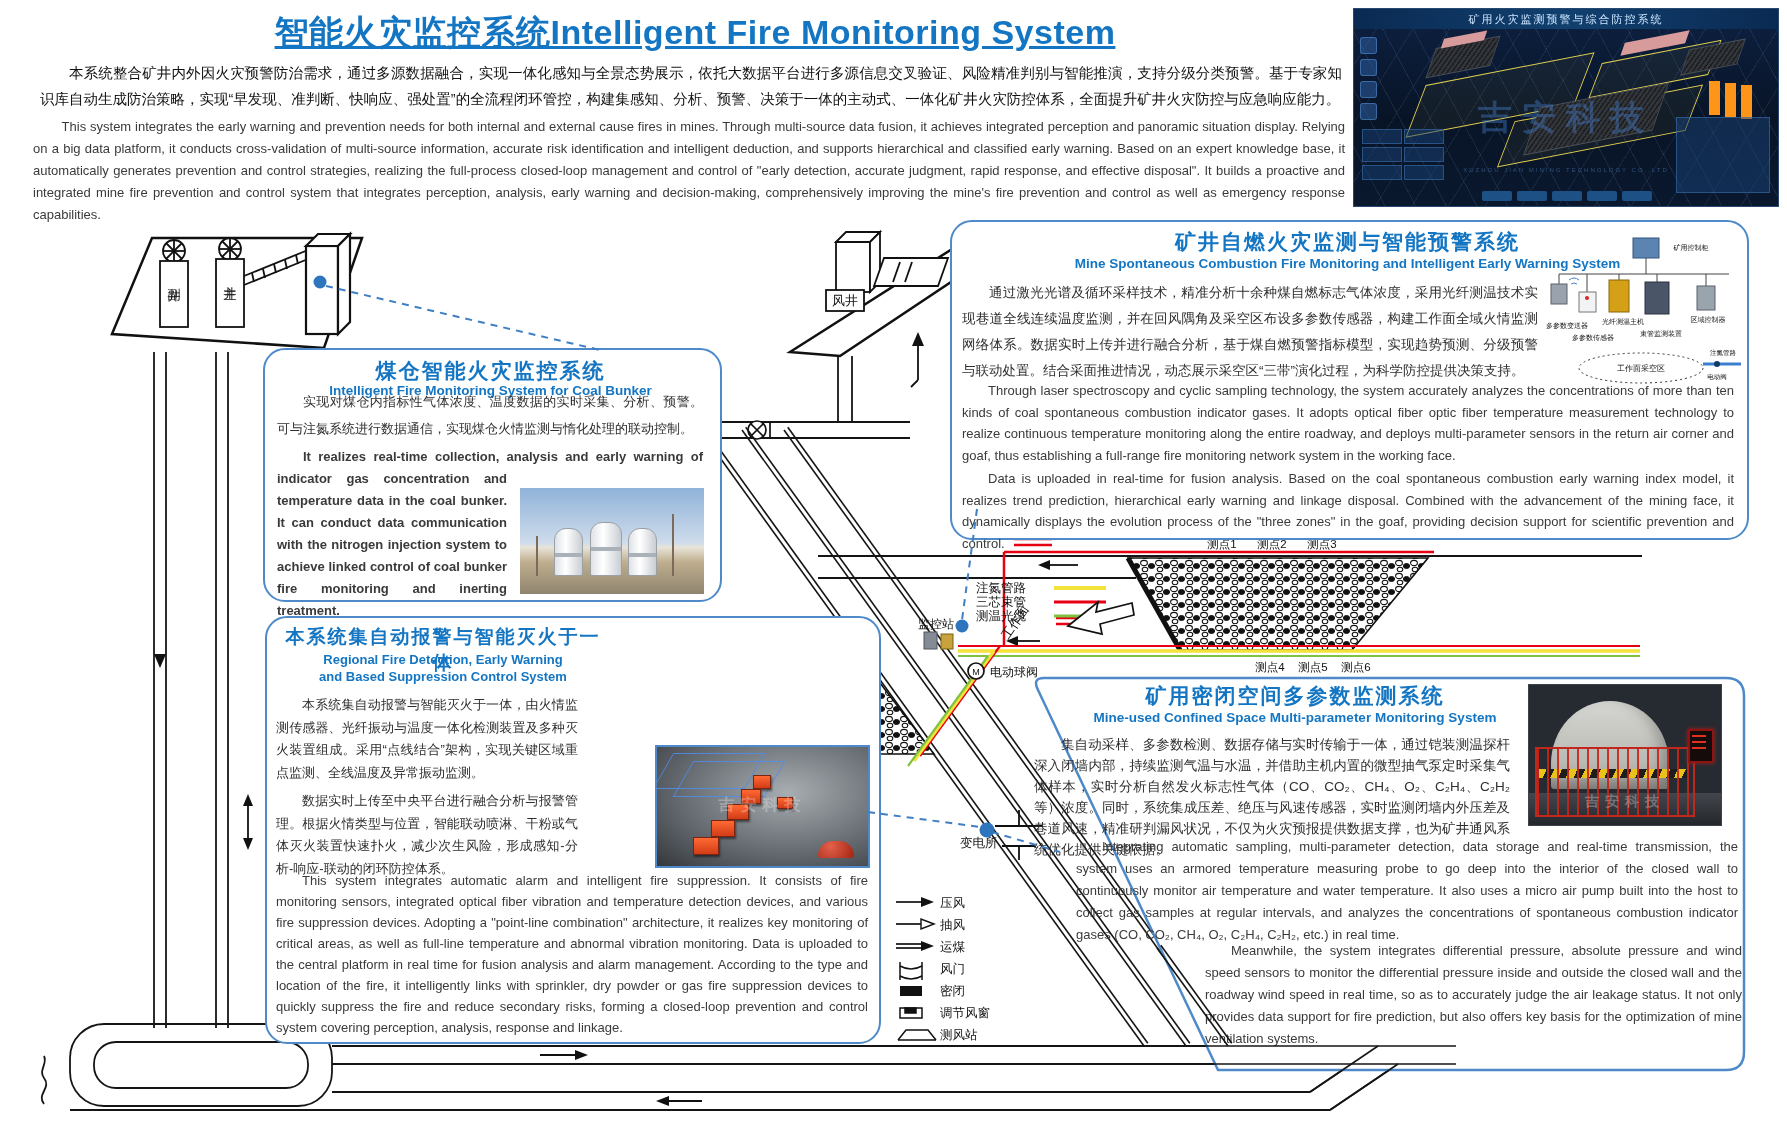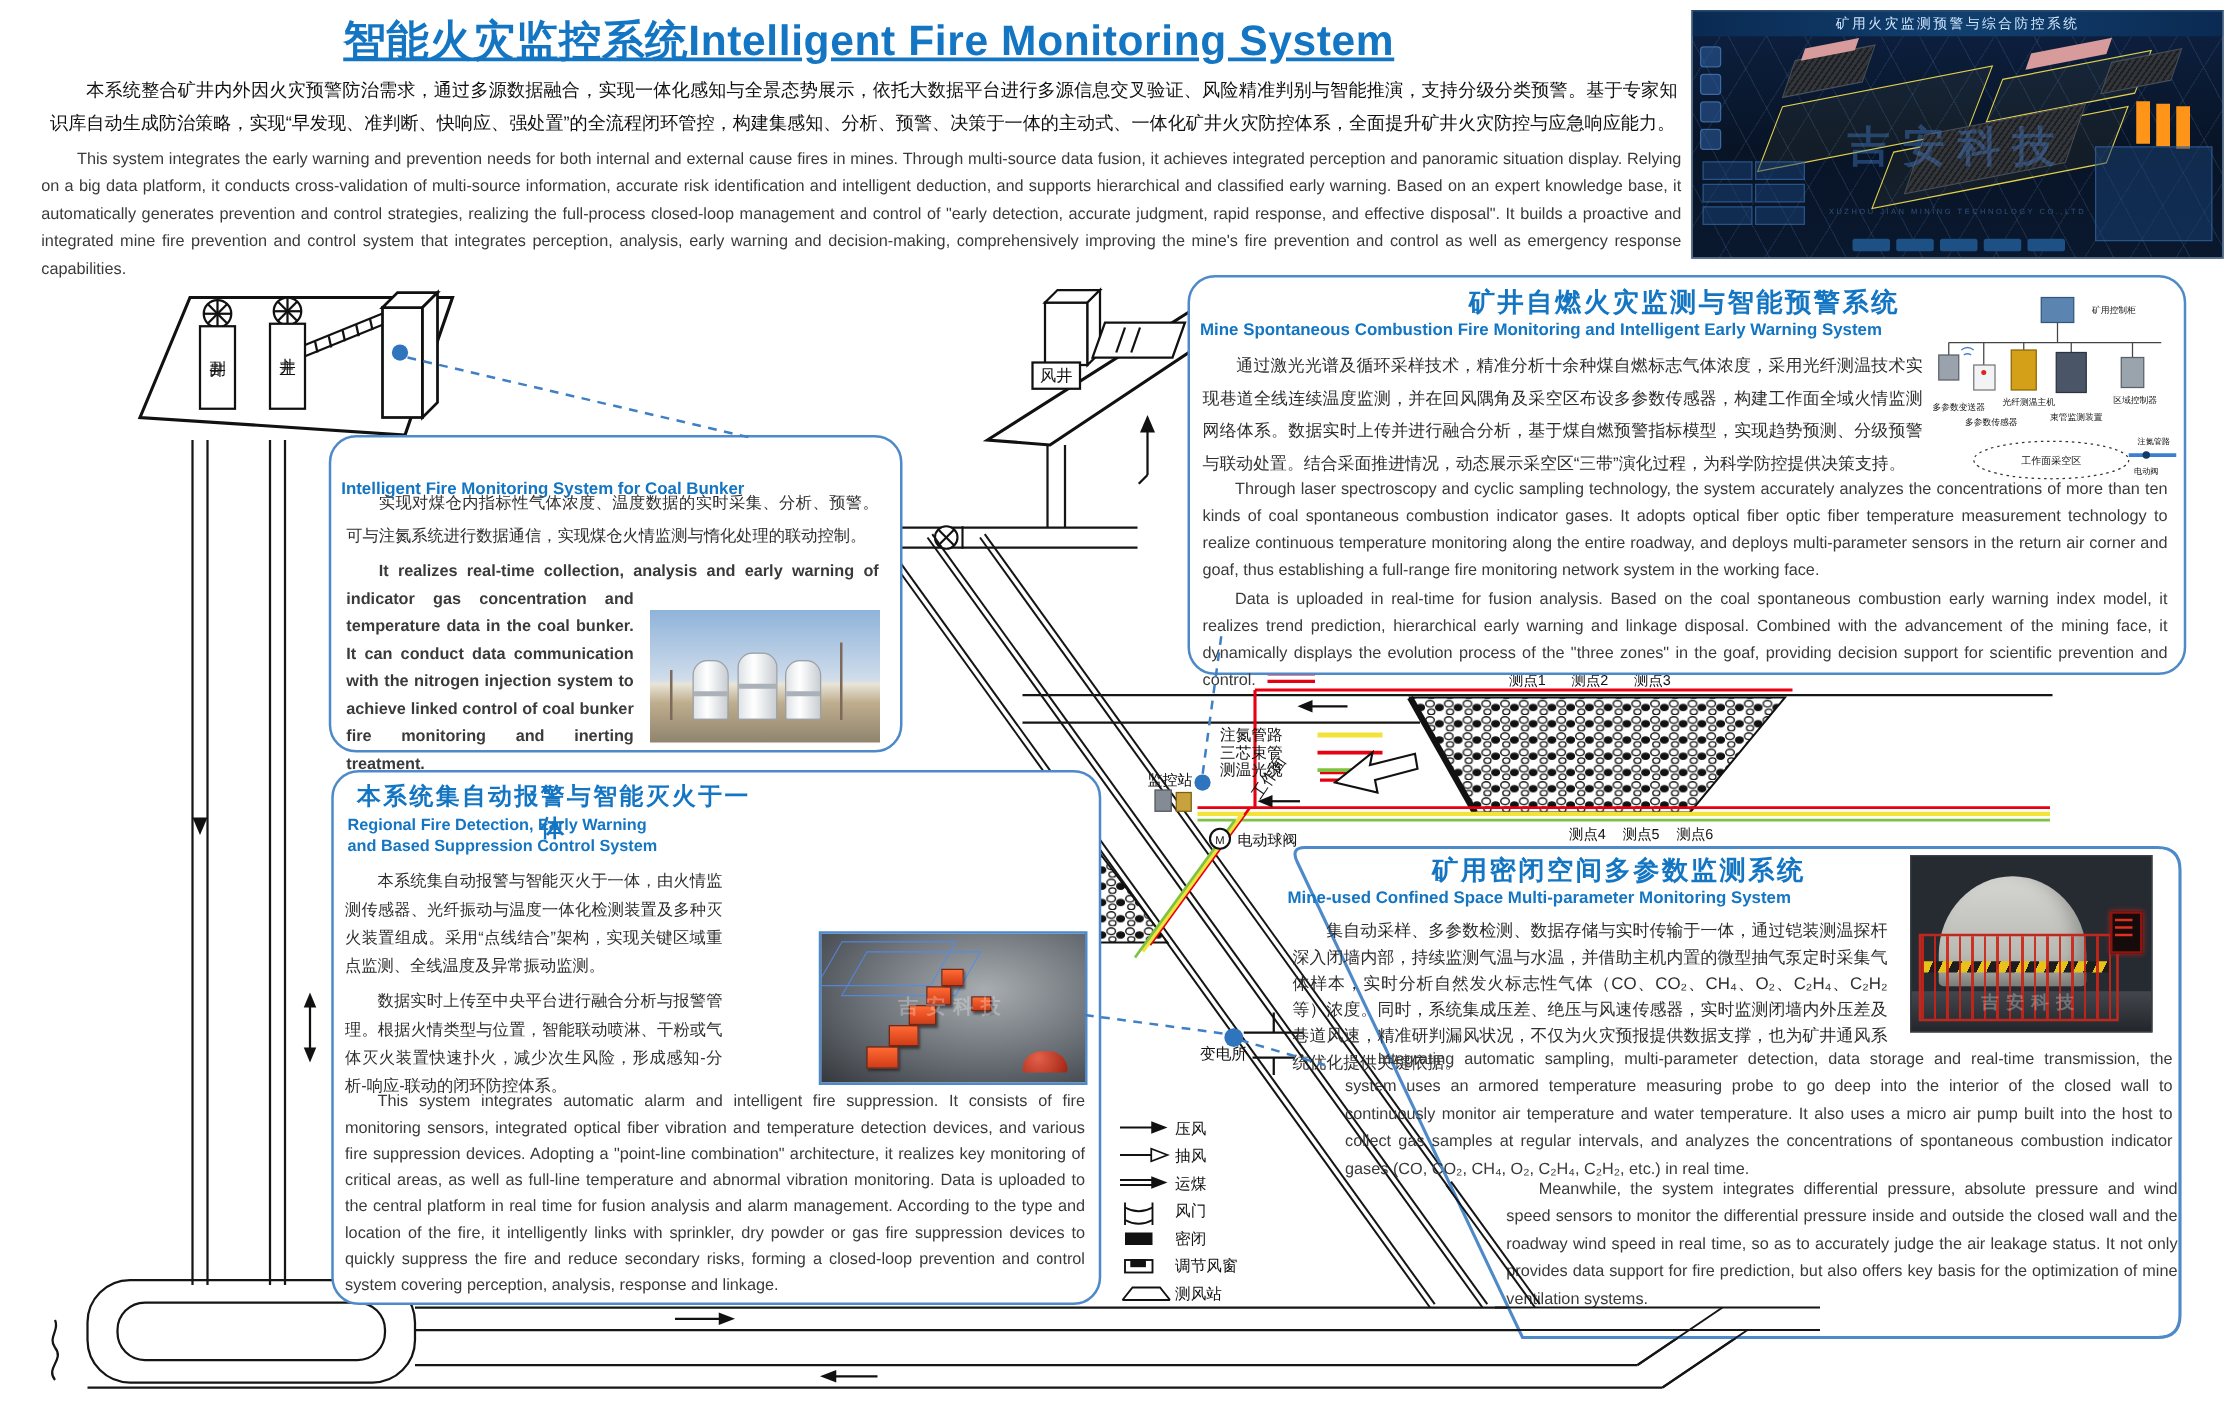"Mine Spontaneous Combustion Fire" .bt-en { text-align: left -> center }
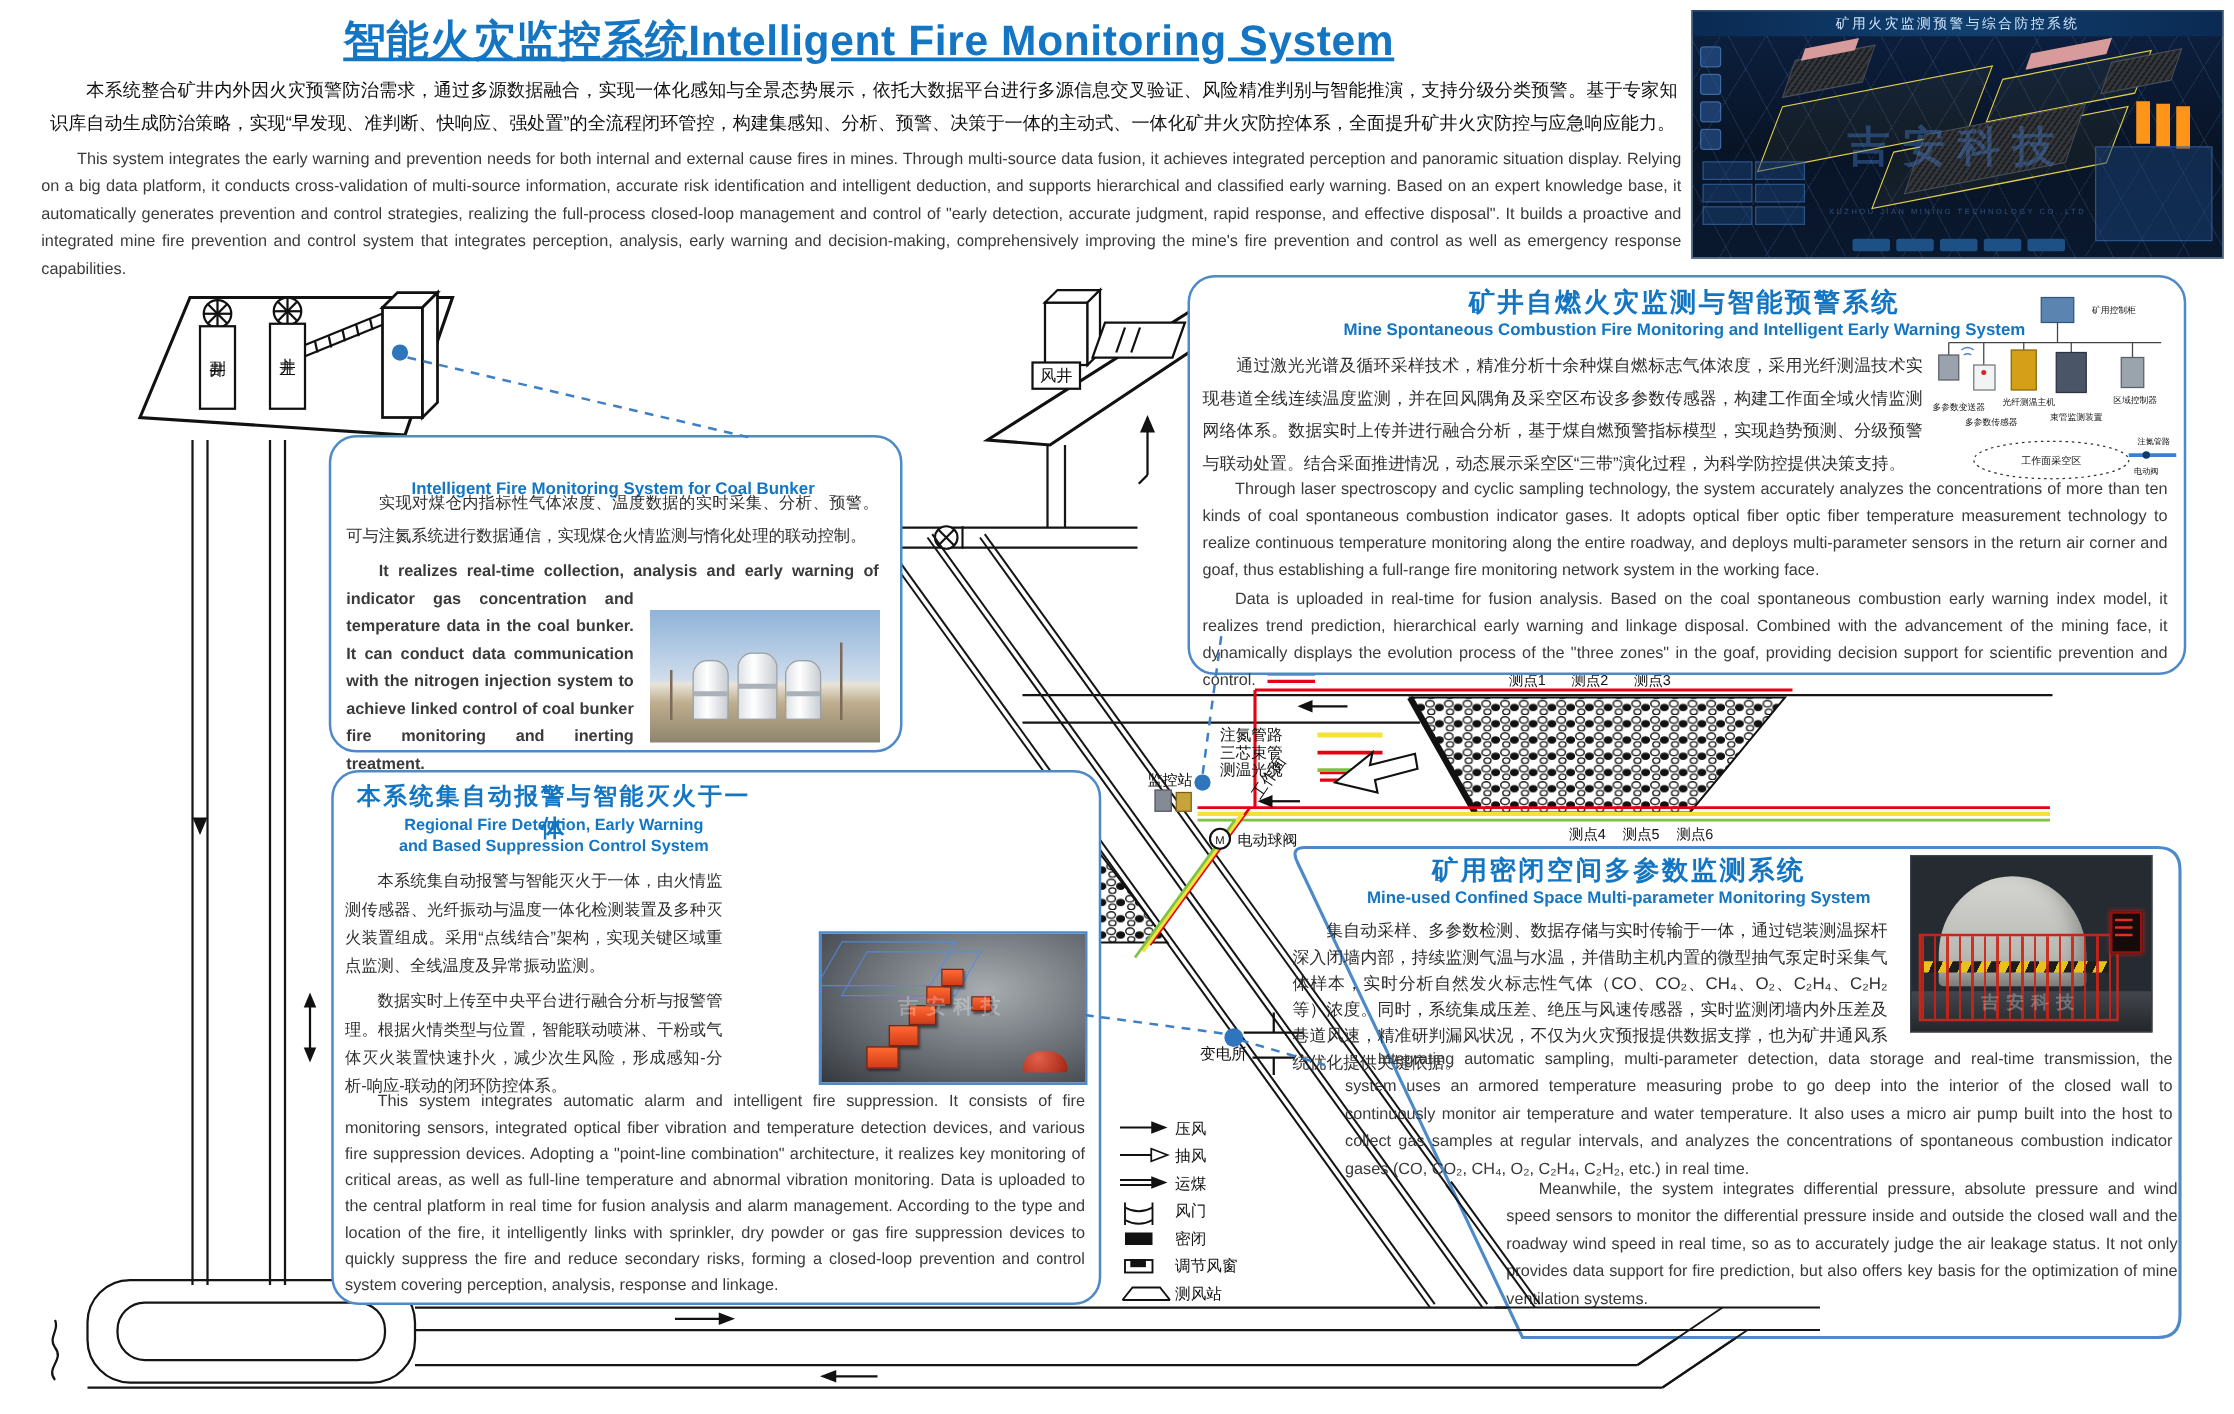"煤仓智能火灾监控系统" div.abs { html: none -> <div>煤仓智能火灾监控系统</div> }
